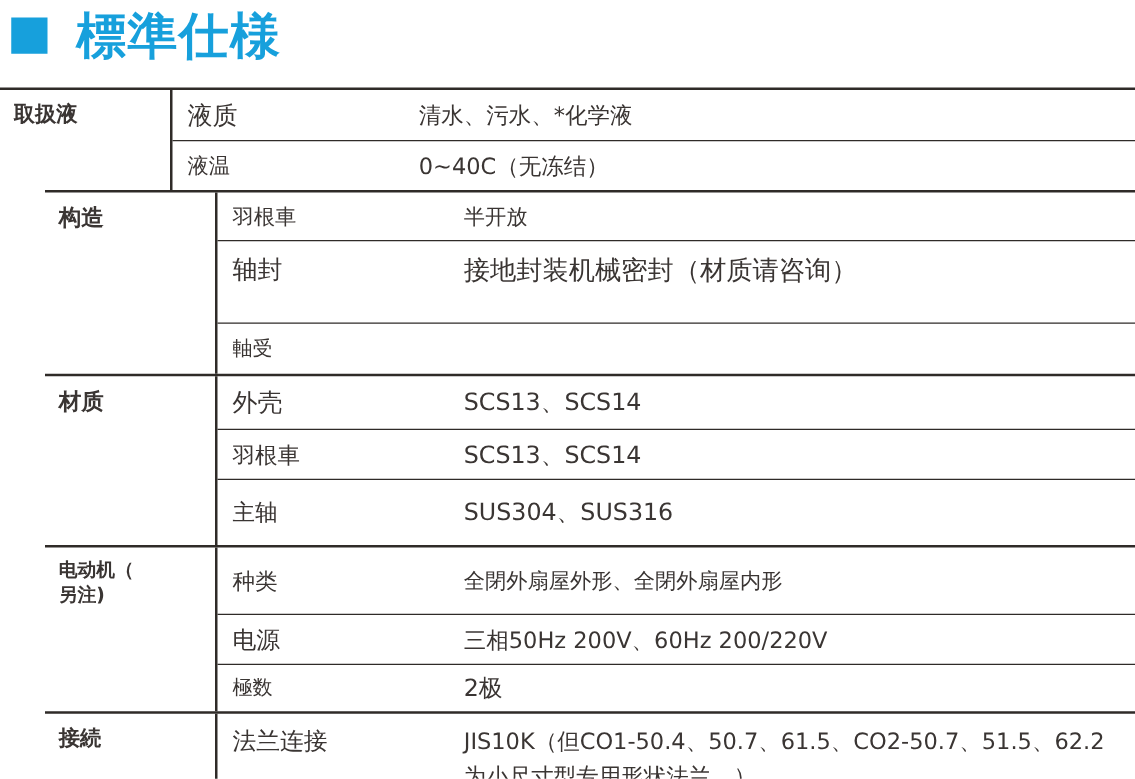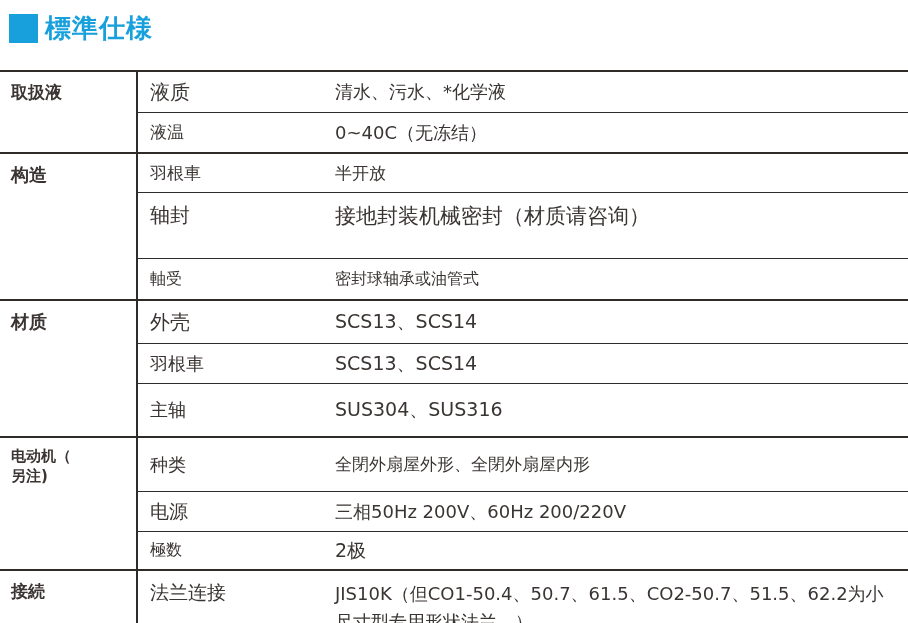"標準仕様" .title { font-size: 26px -> 40px; margin-left: none -> 16px }
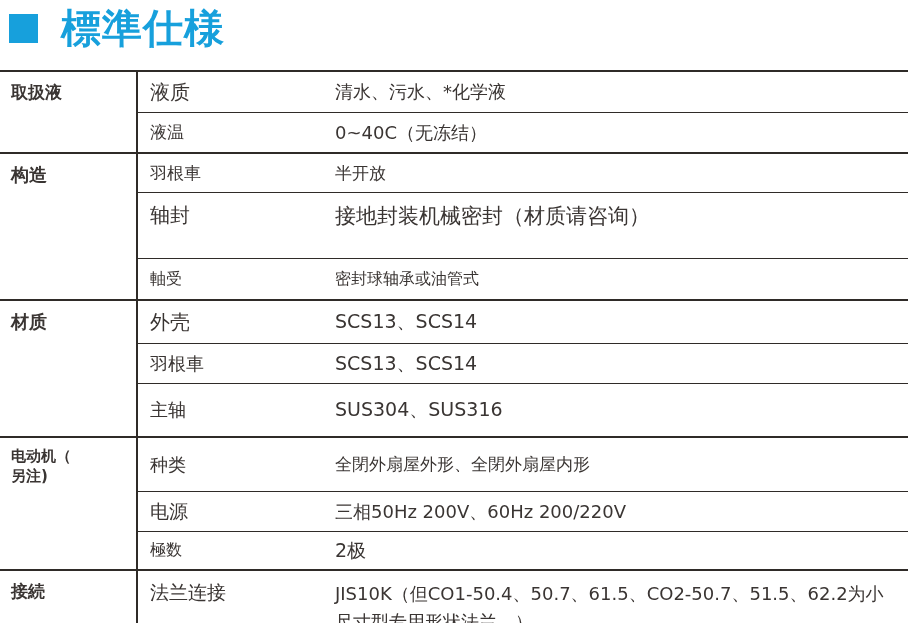"构造" .section + .section { margin-left: none -> 36px }
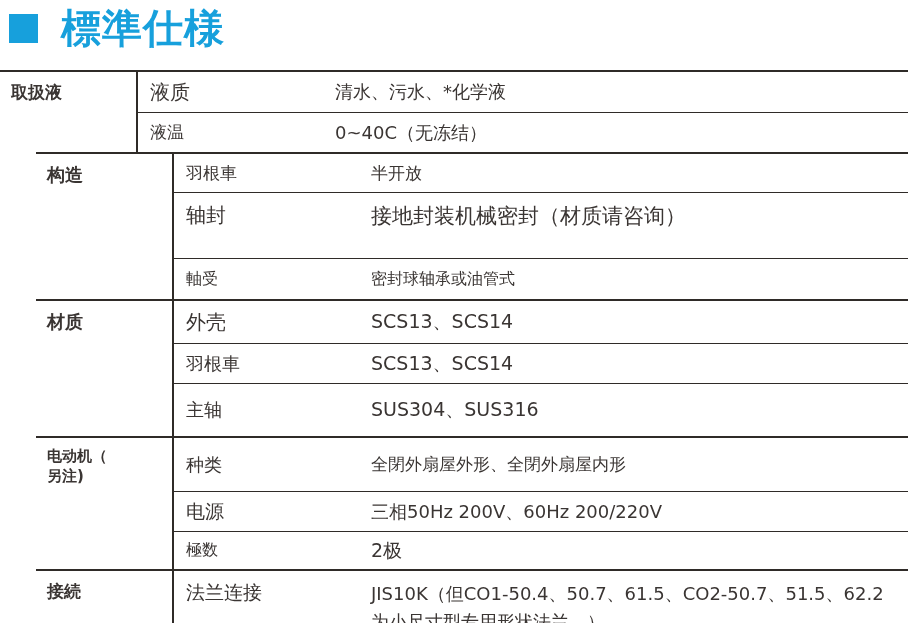"密封球轴承或油管式" div.value { html: <div>密封球轴承或油管式</div> -> none }
